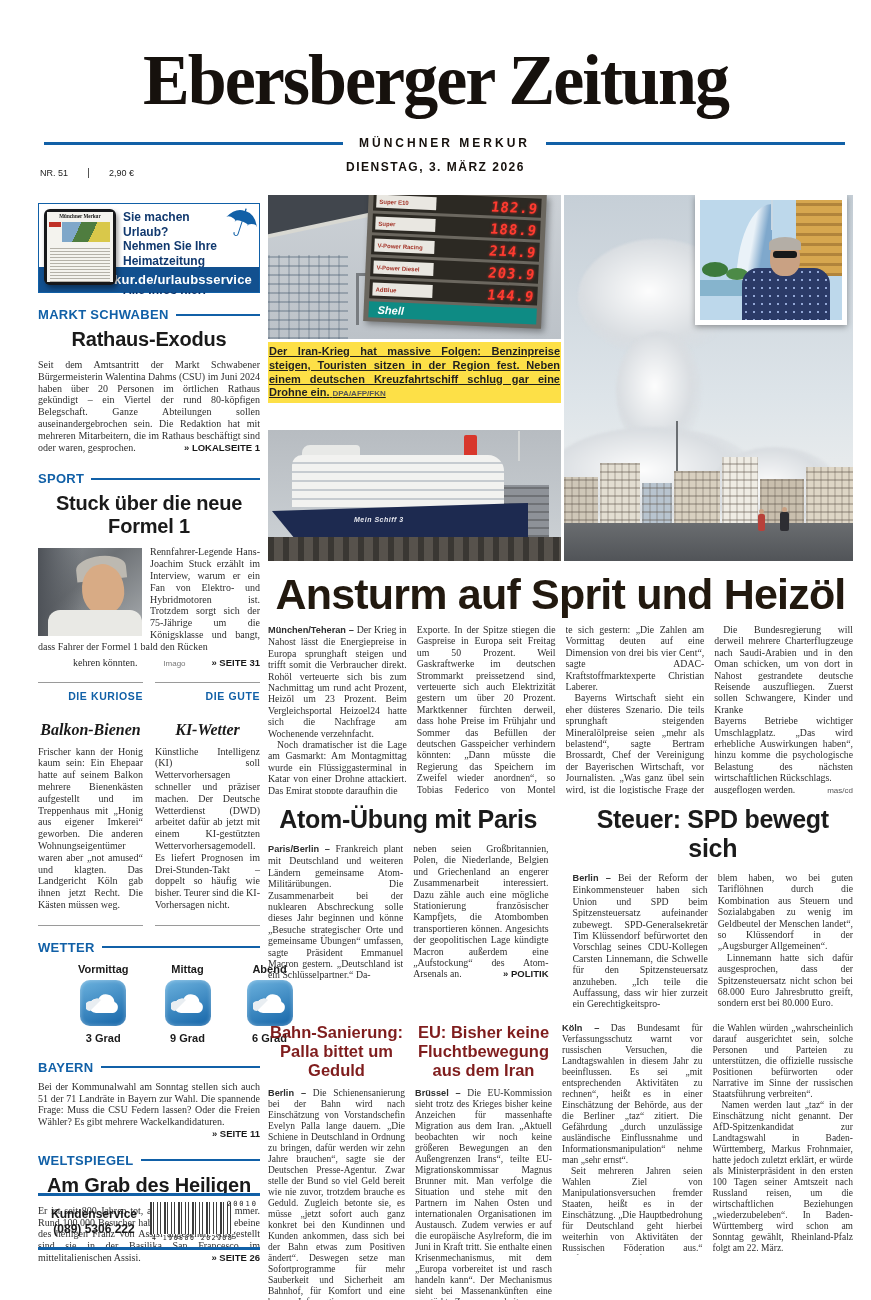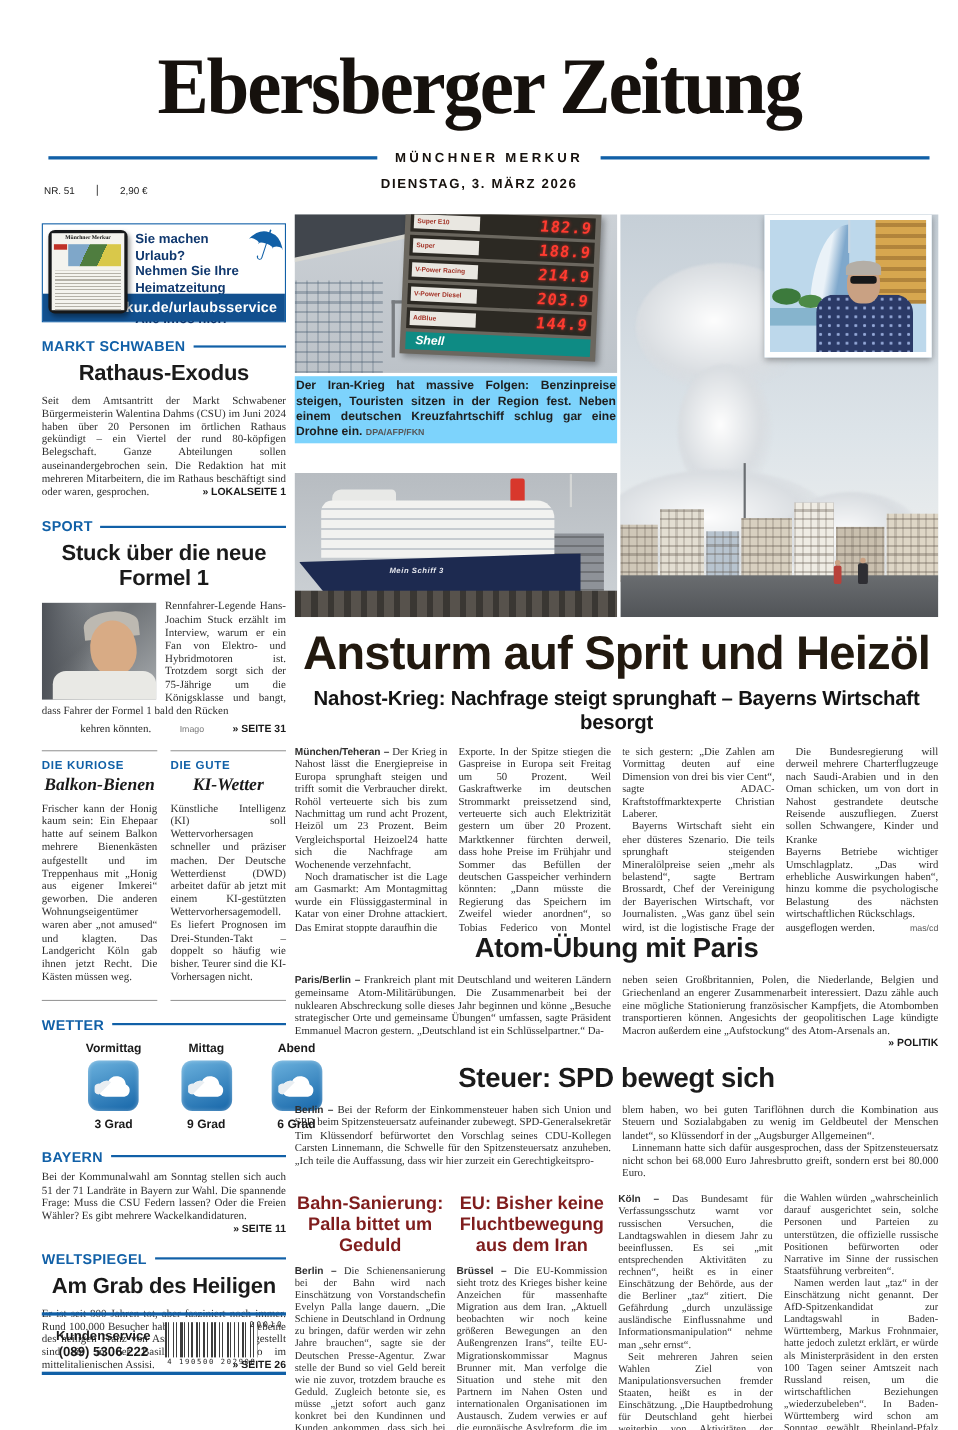"Der Iran-Krieg hat massive Folgen:" .caption { background: #7dd3fc -> #fde047; text-decoration: none -> underline }
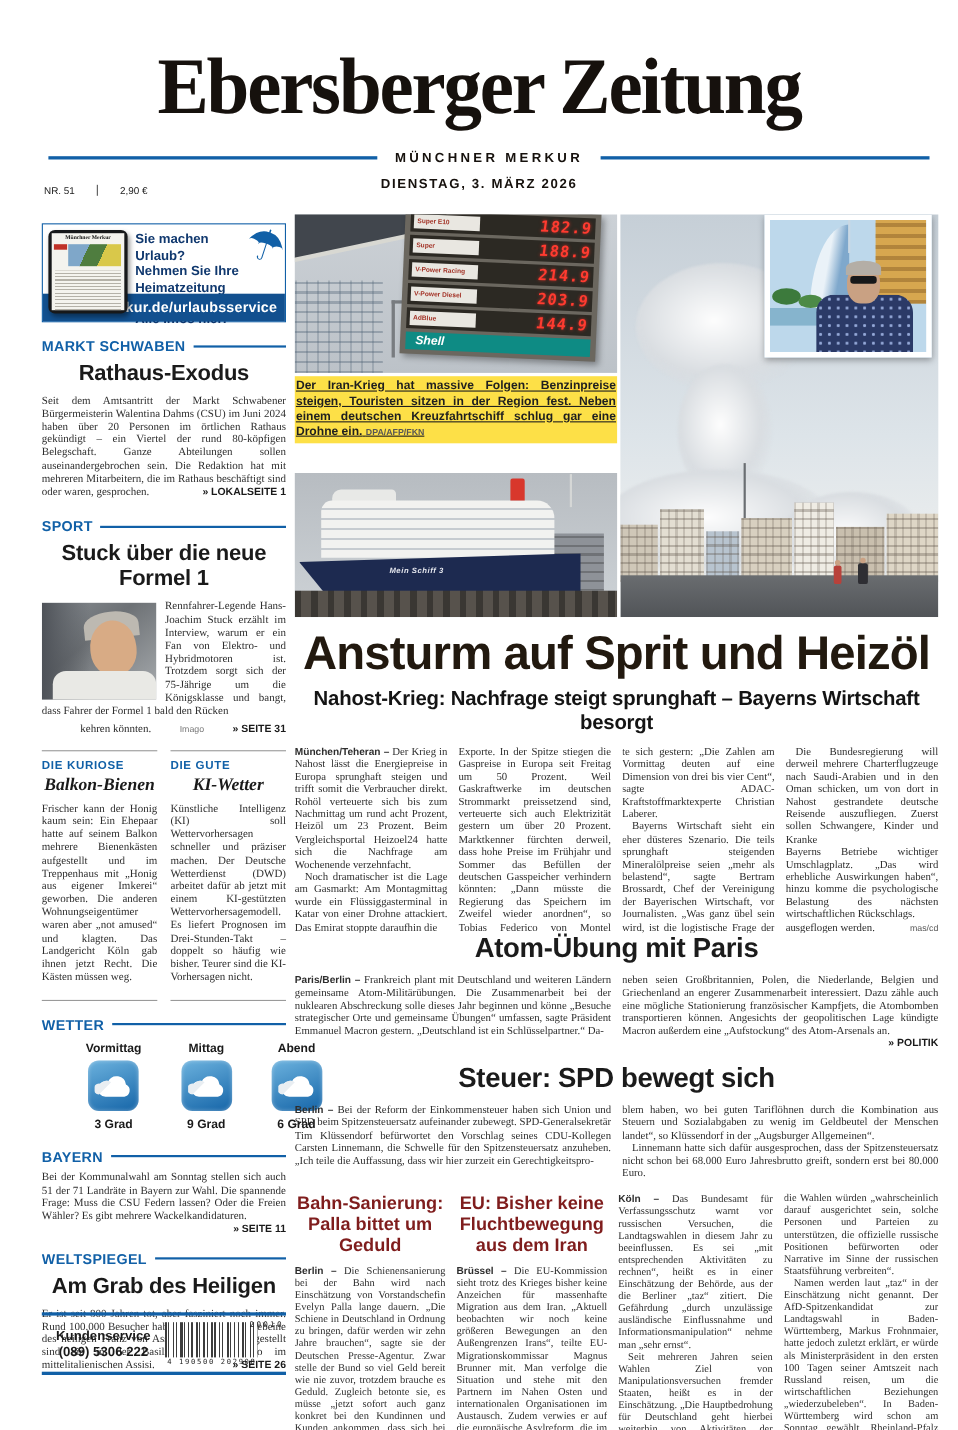"Nahost-Krieg: Nachfrage steigt" div.lead-sub { html: <div>Nahost-Krieg: Nachfrage steigt sprunghaft – Bayerns Wirtschaft besorgt</div> -> none }
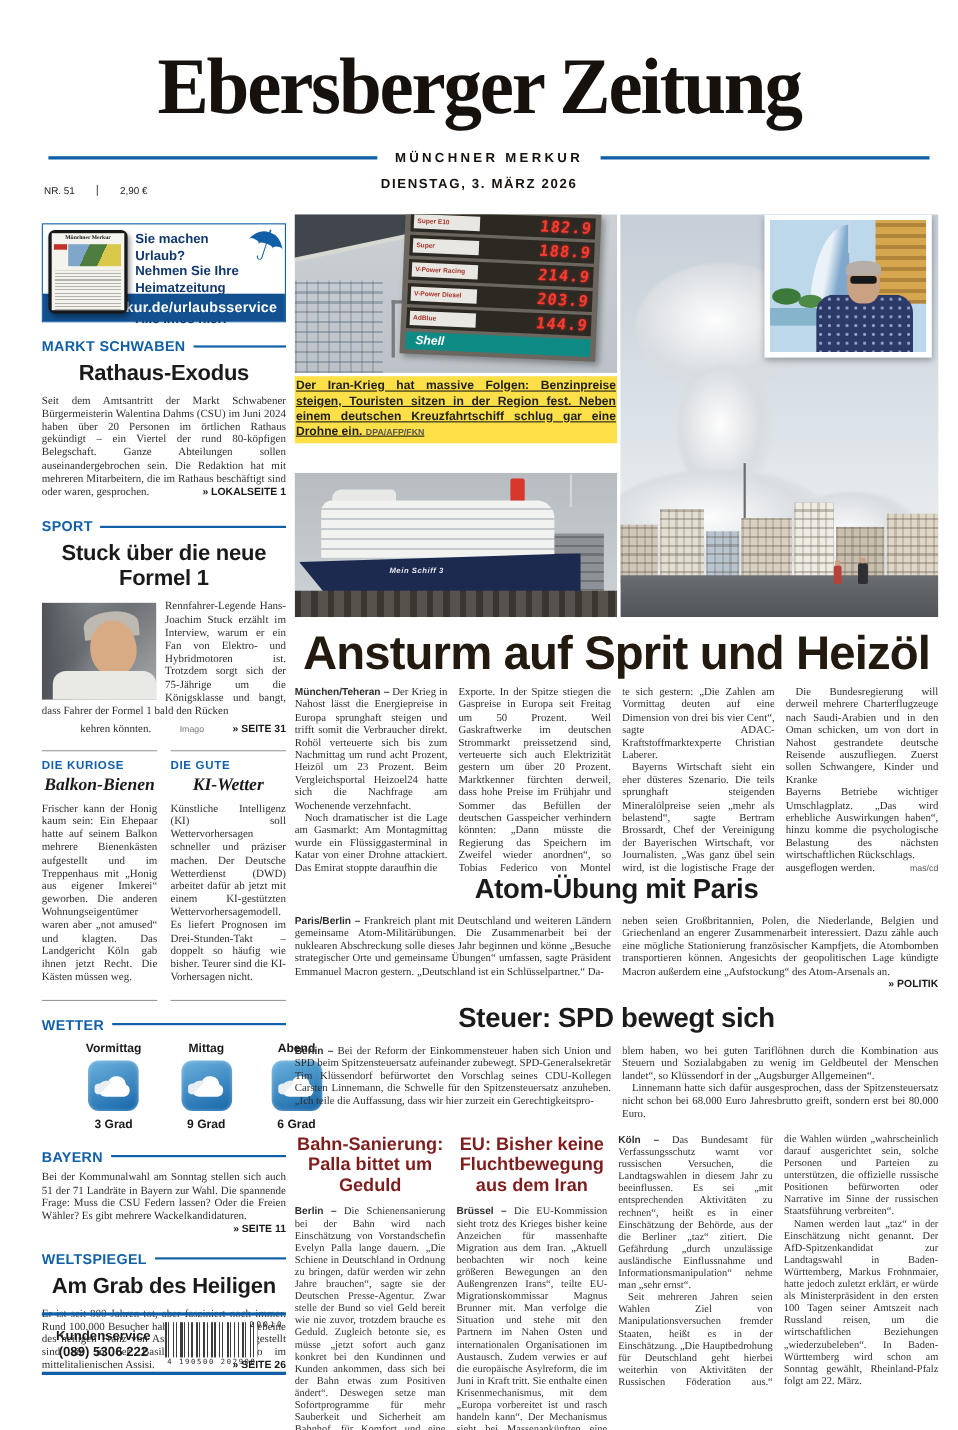"DIE KURIOSE" .duo-lbl { margin-bottom: 3px -> 19px; text-align: left -> right }
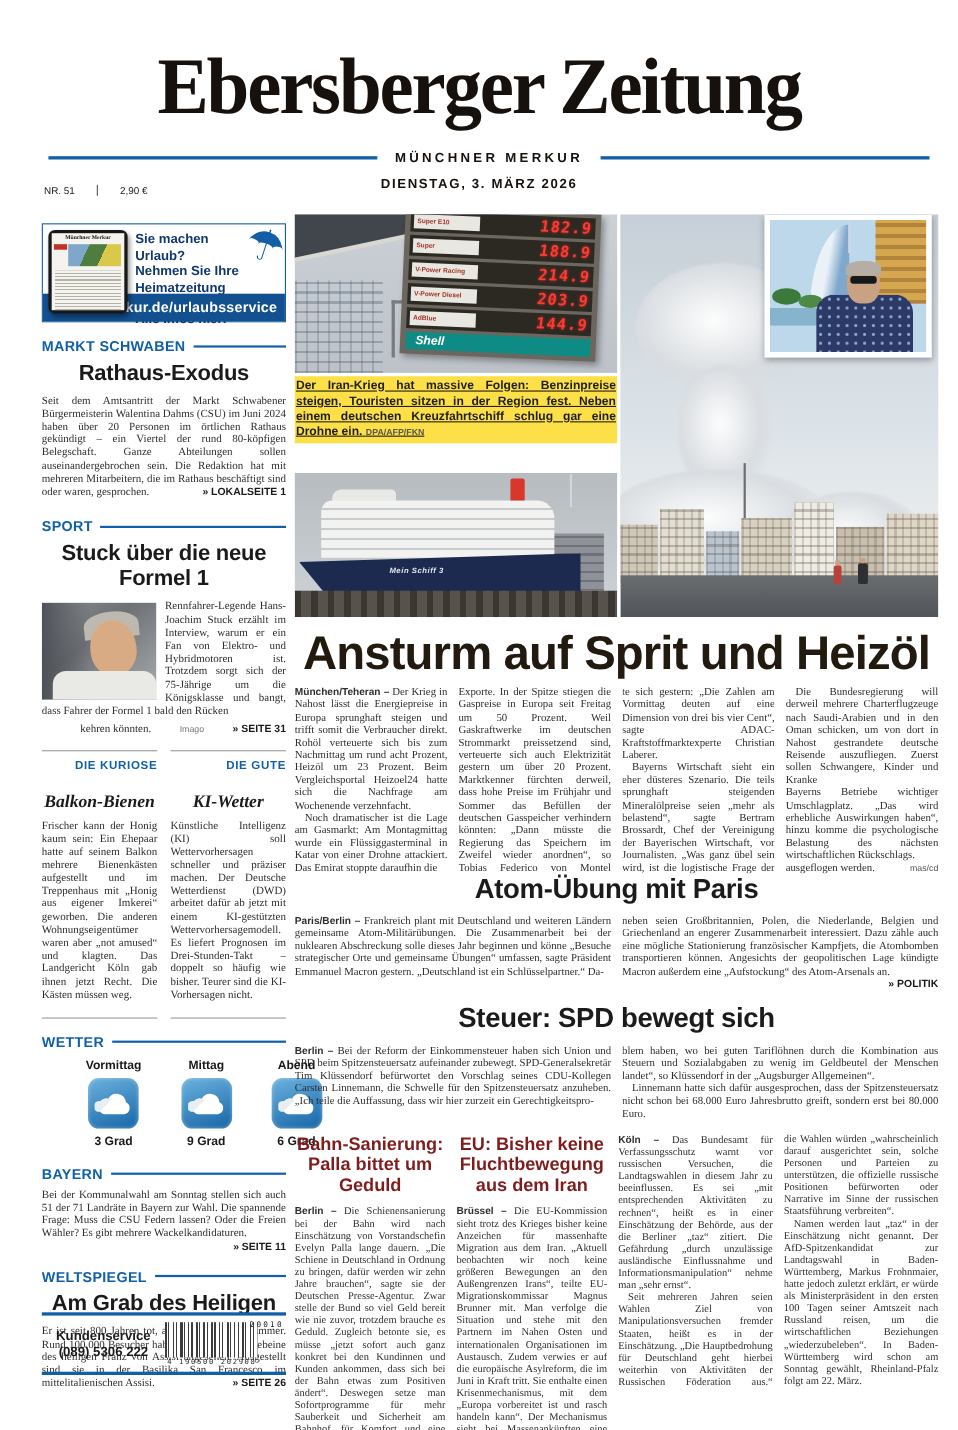"Atom-Übung mit Paris" .duo-main { flex-direction: column -> none; gap: 12px -> 24px; margin-top: none -> 11px }
